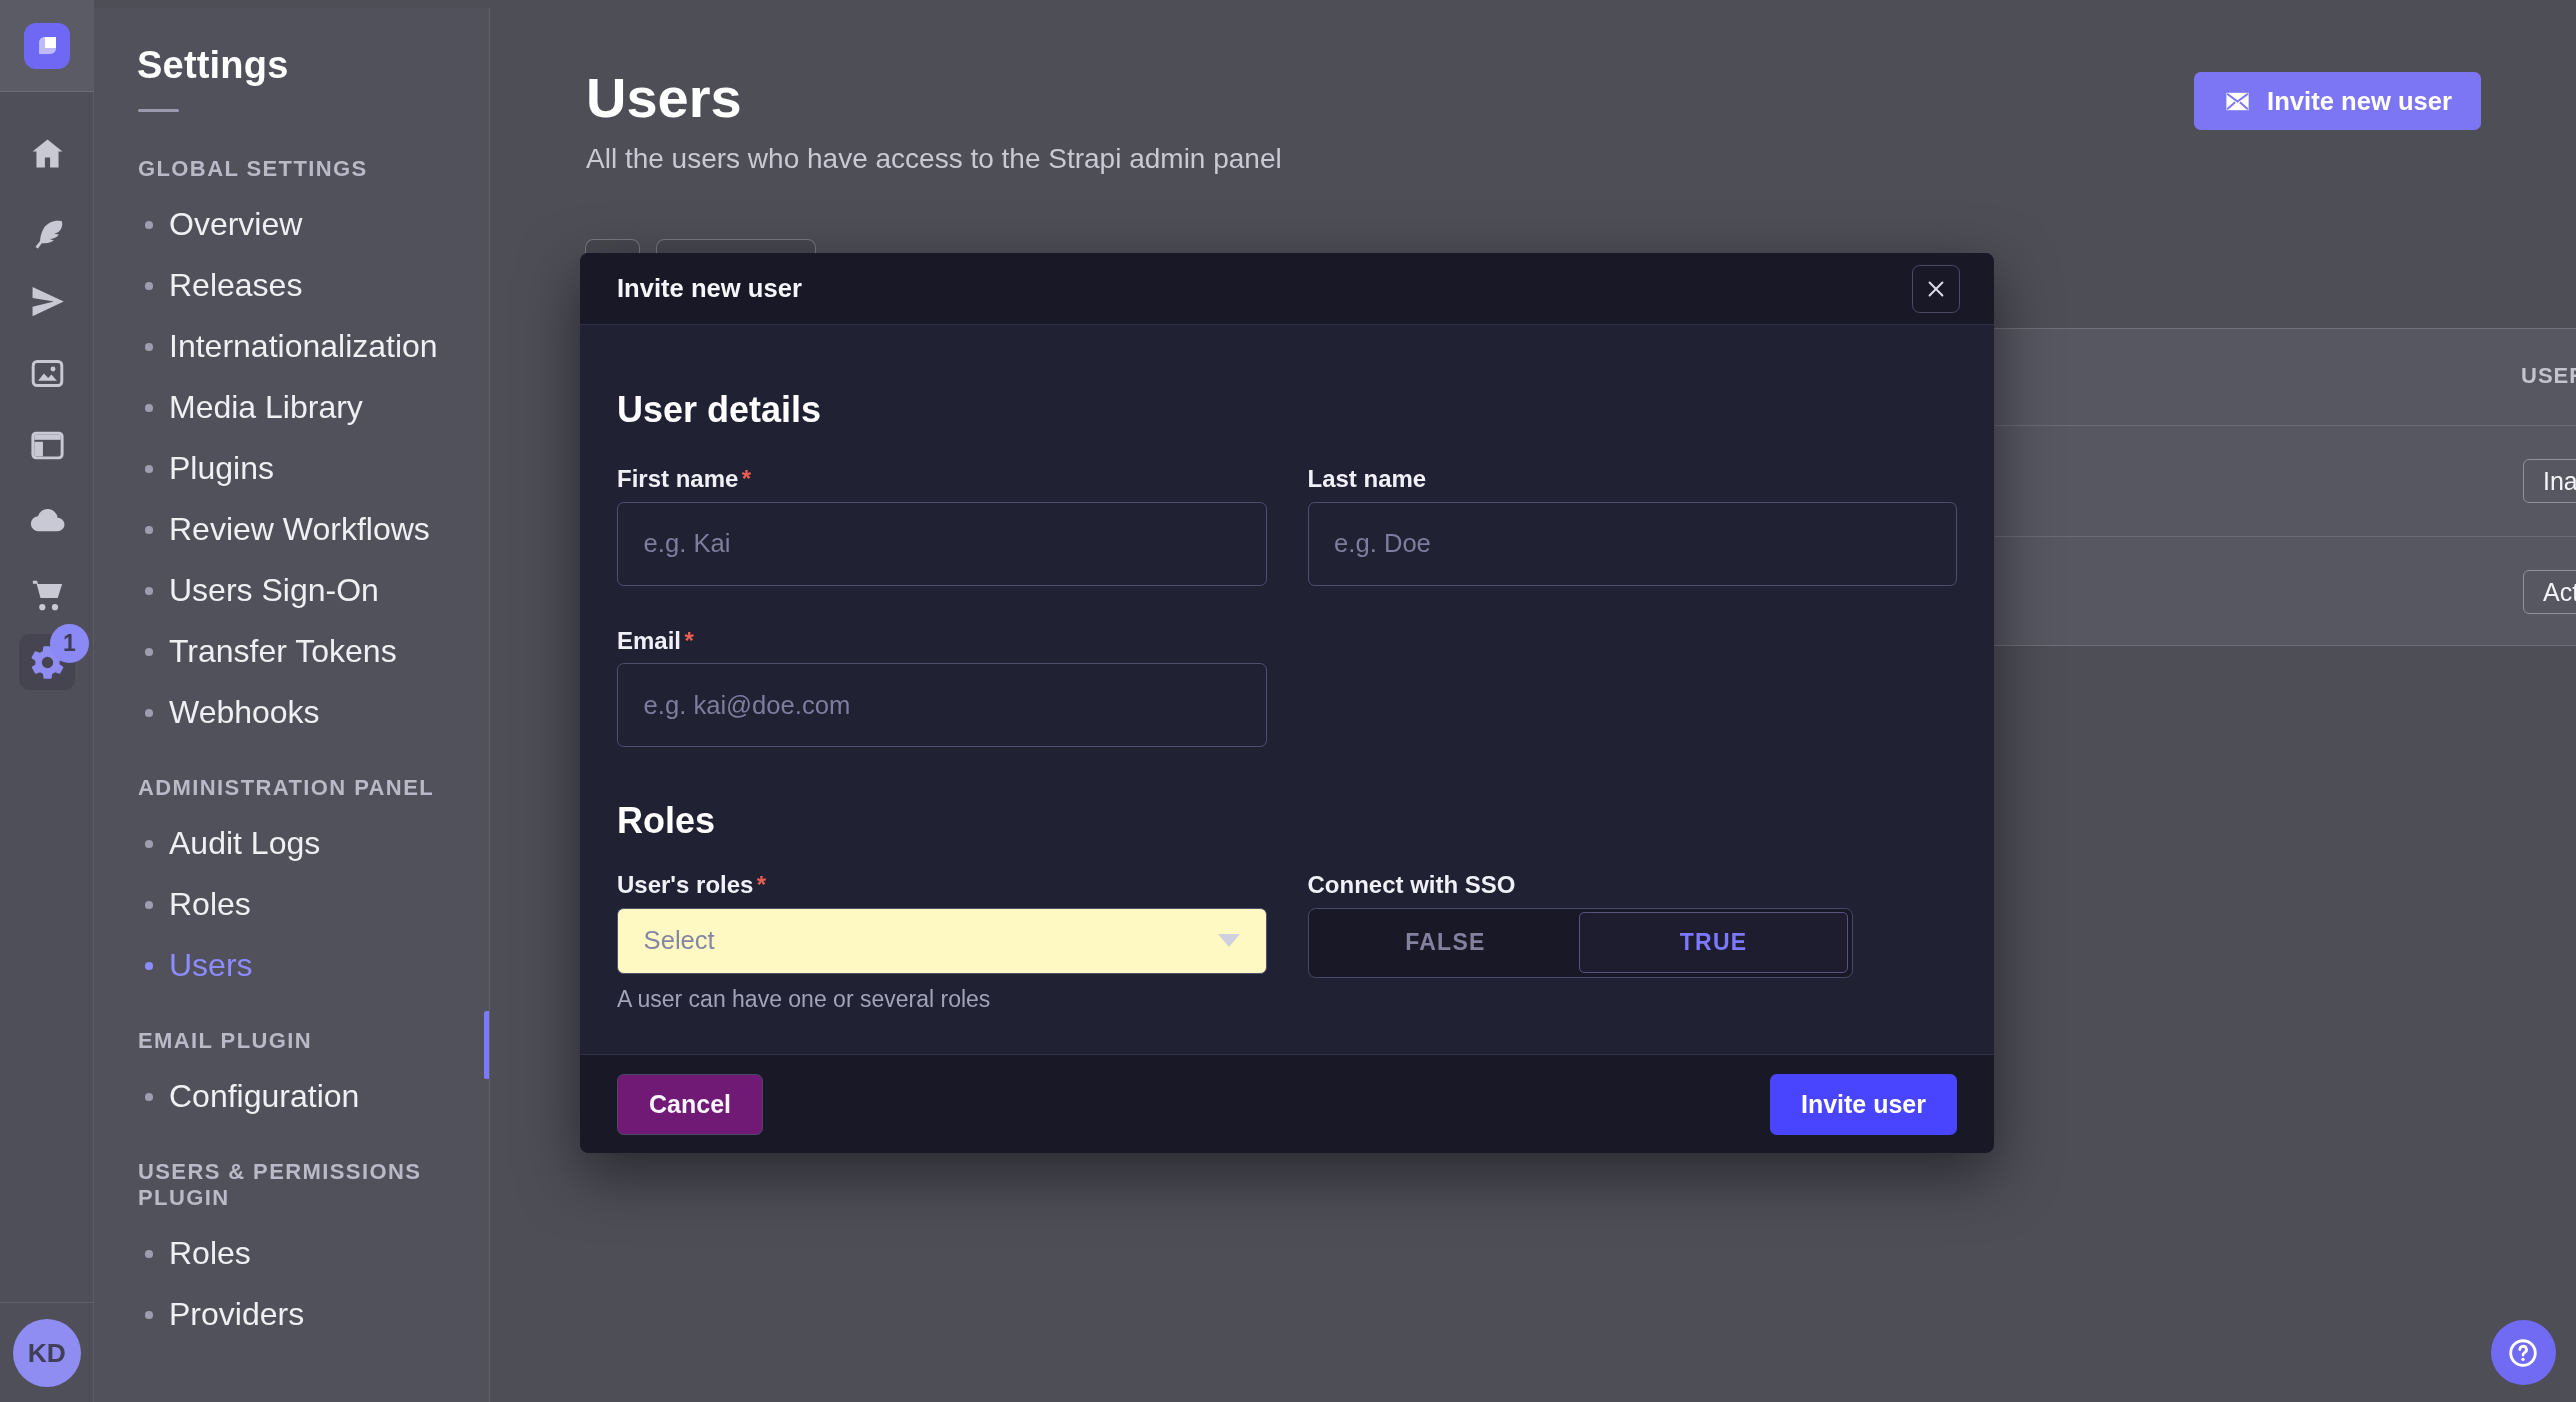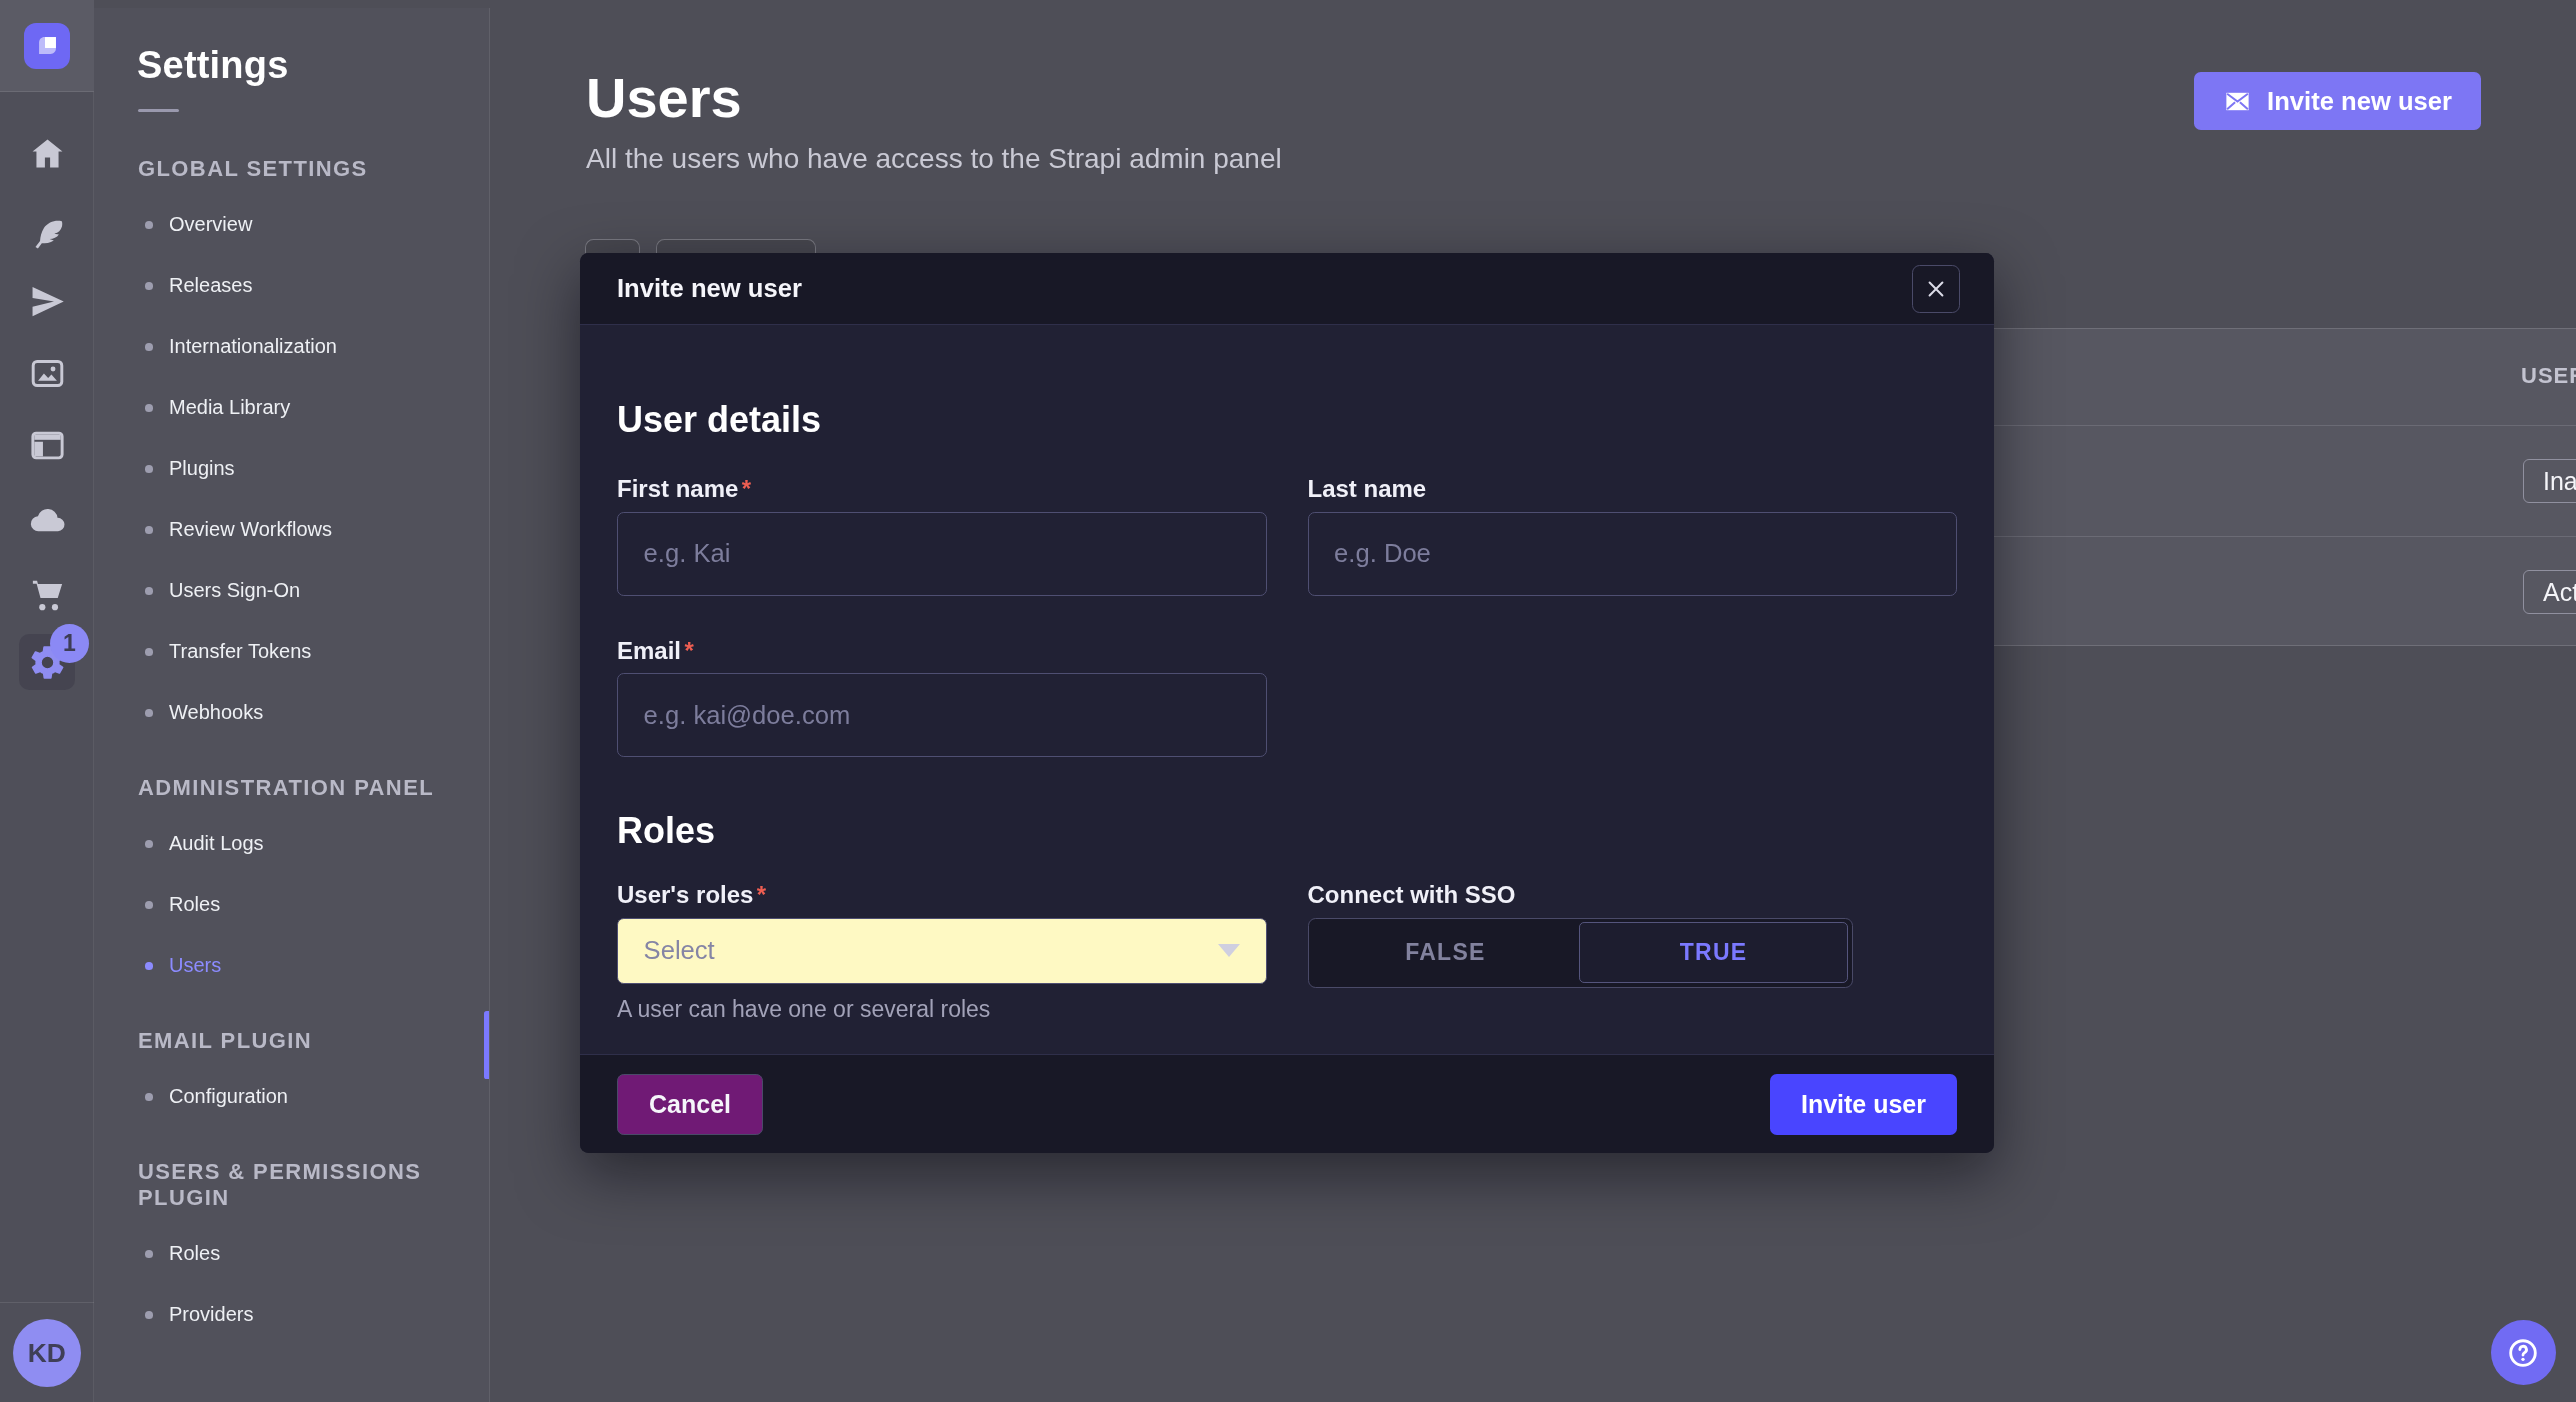"Overview" .nav-label { font-size: 20px -> 32px }
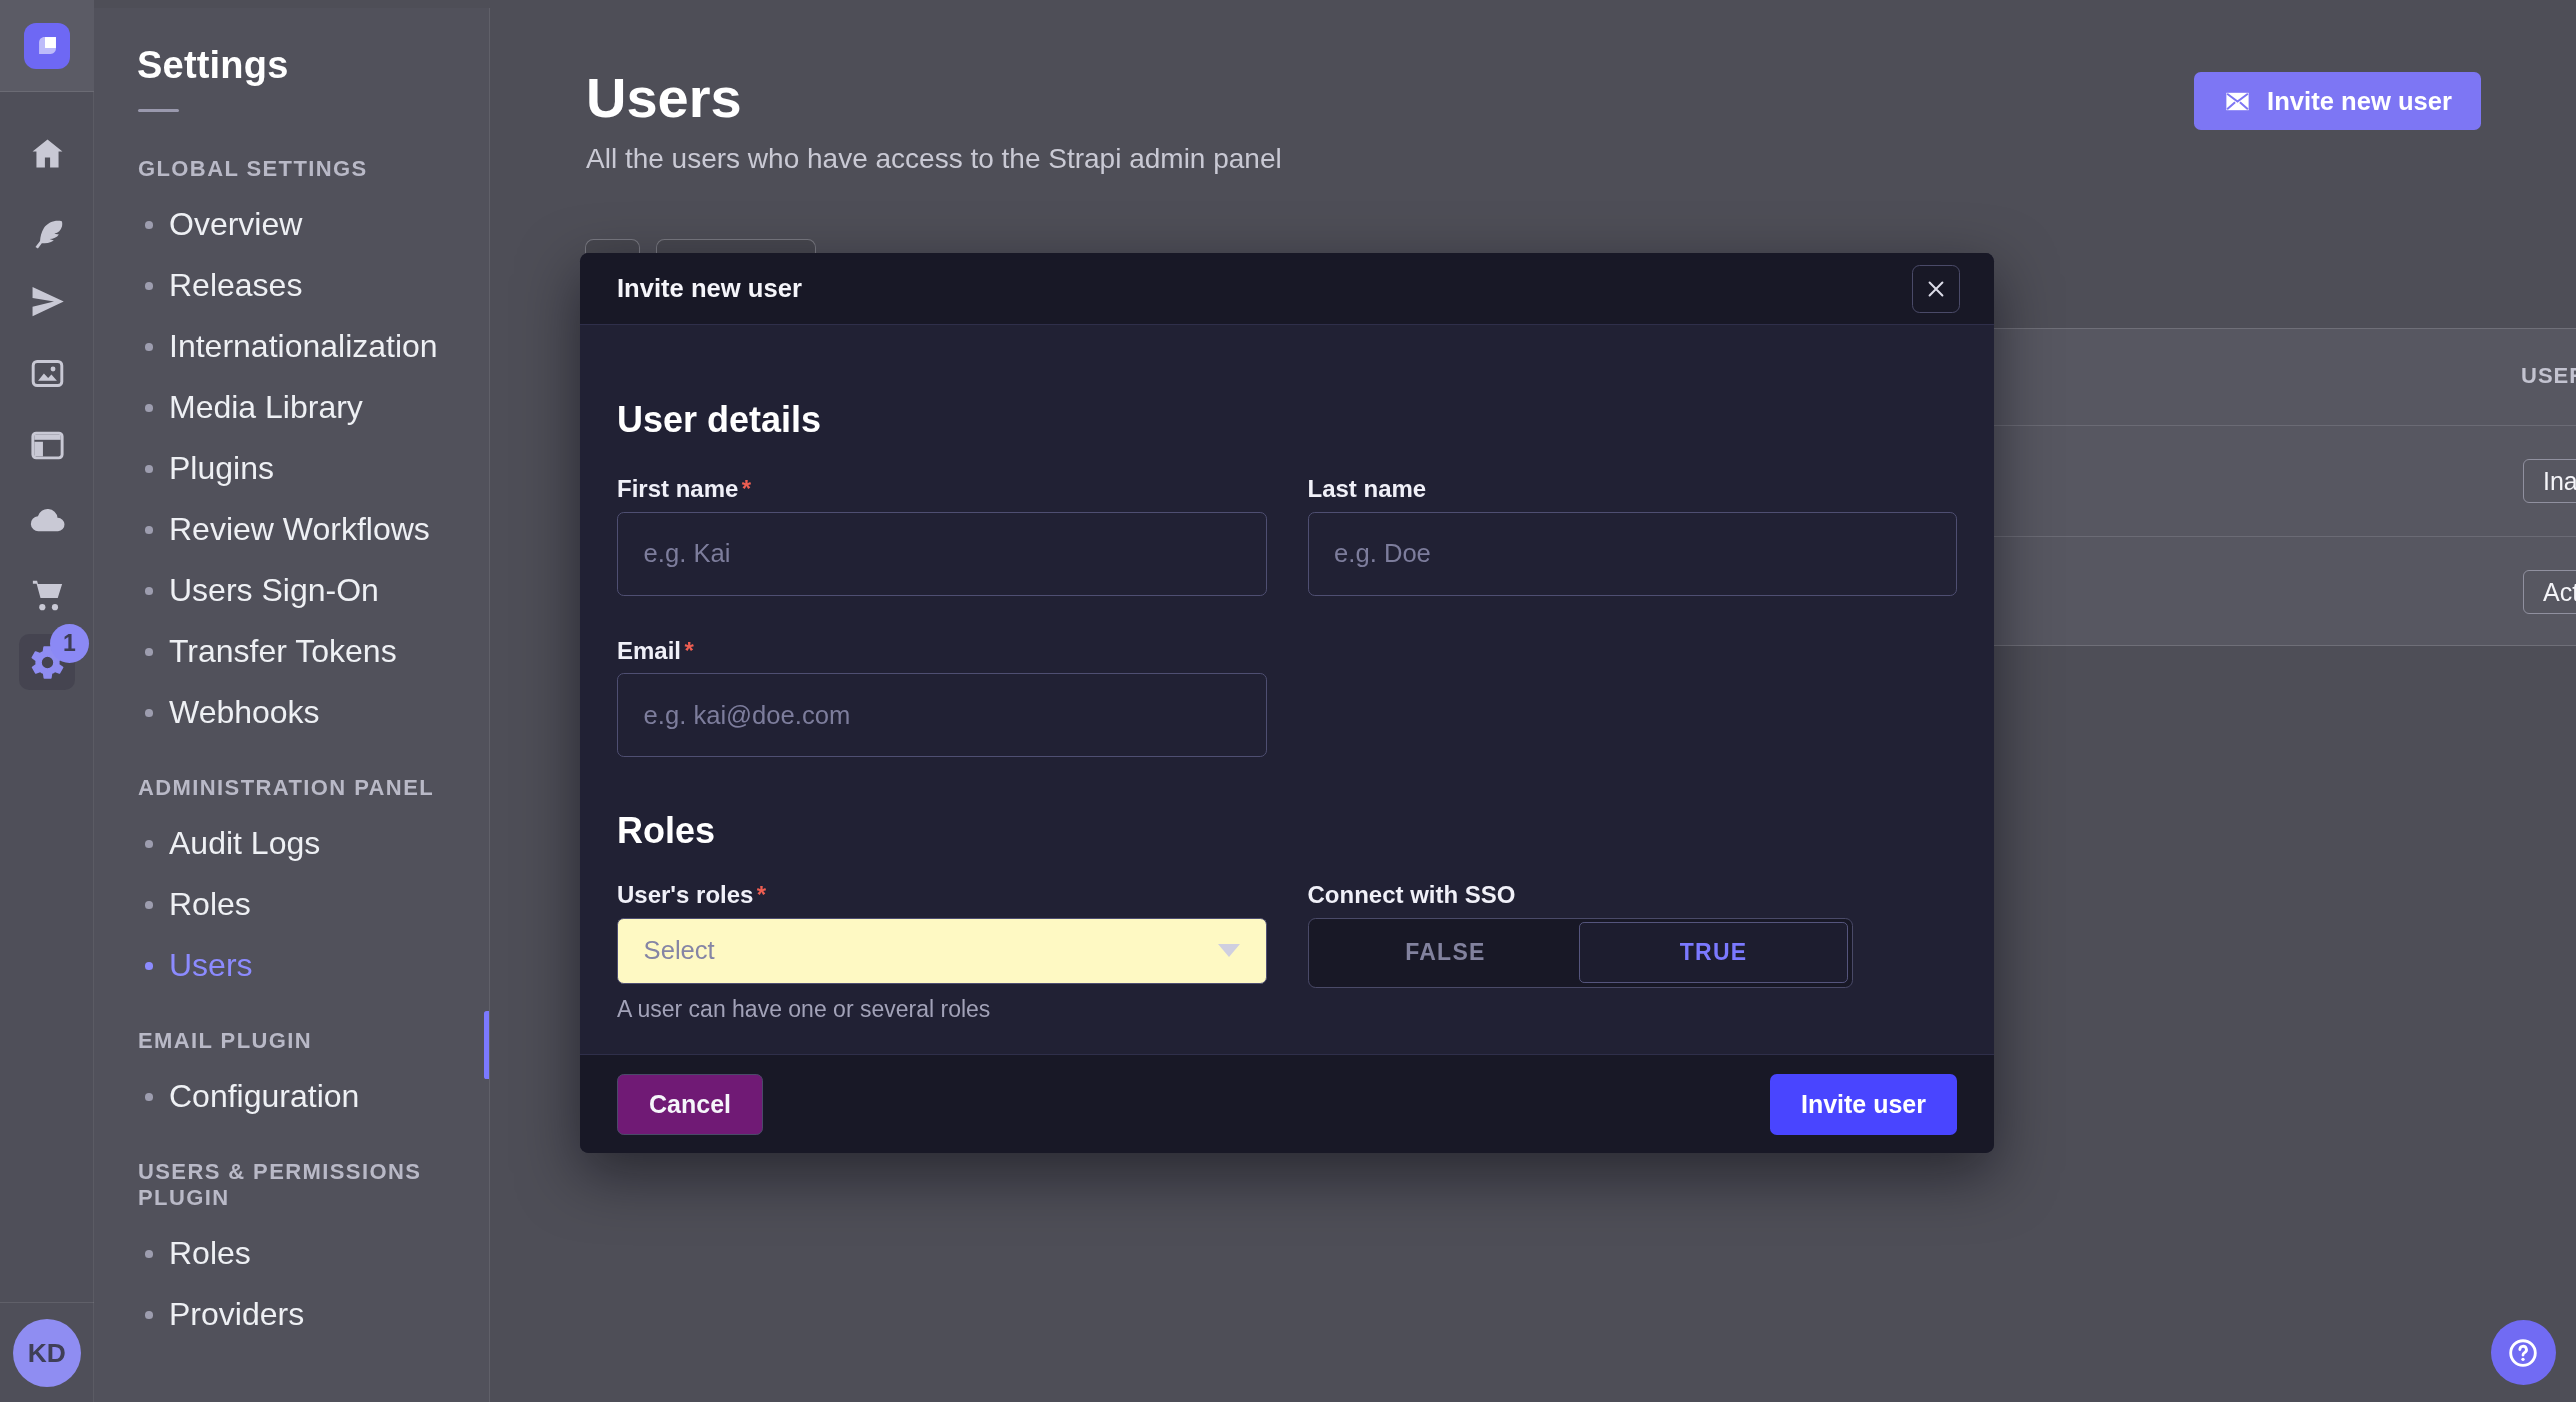"User details" .modal-body { padding: 14px 37px -> 4px 37px }
